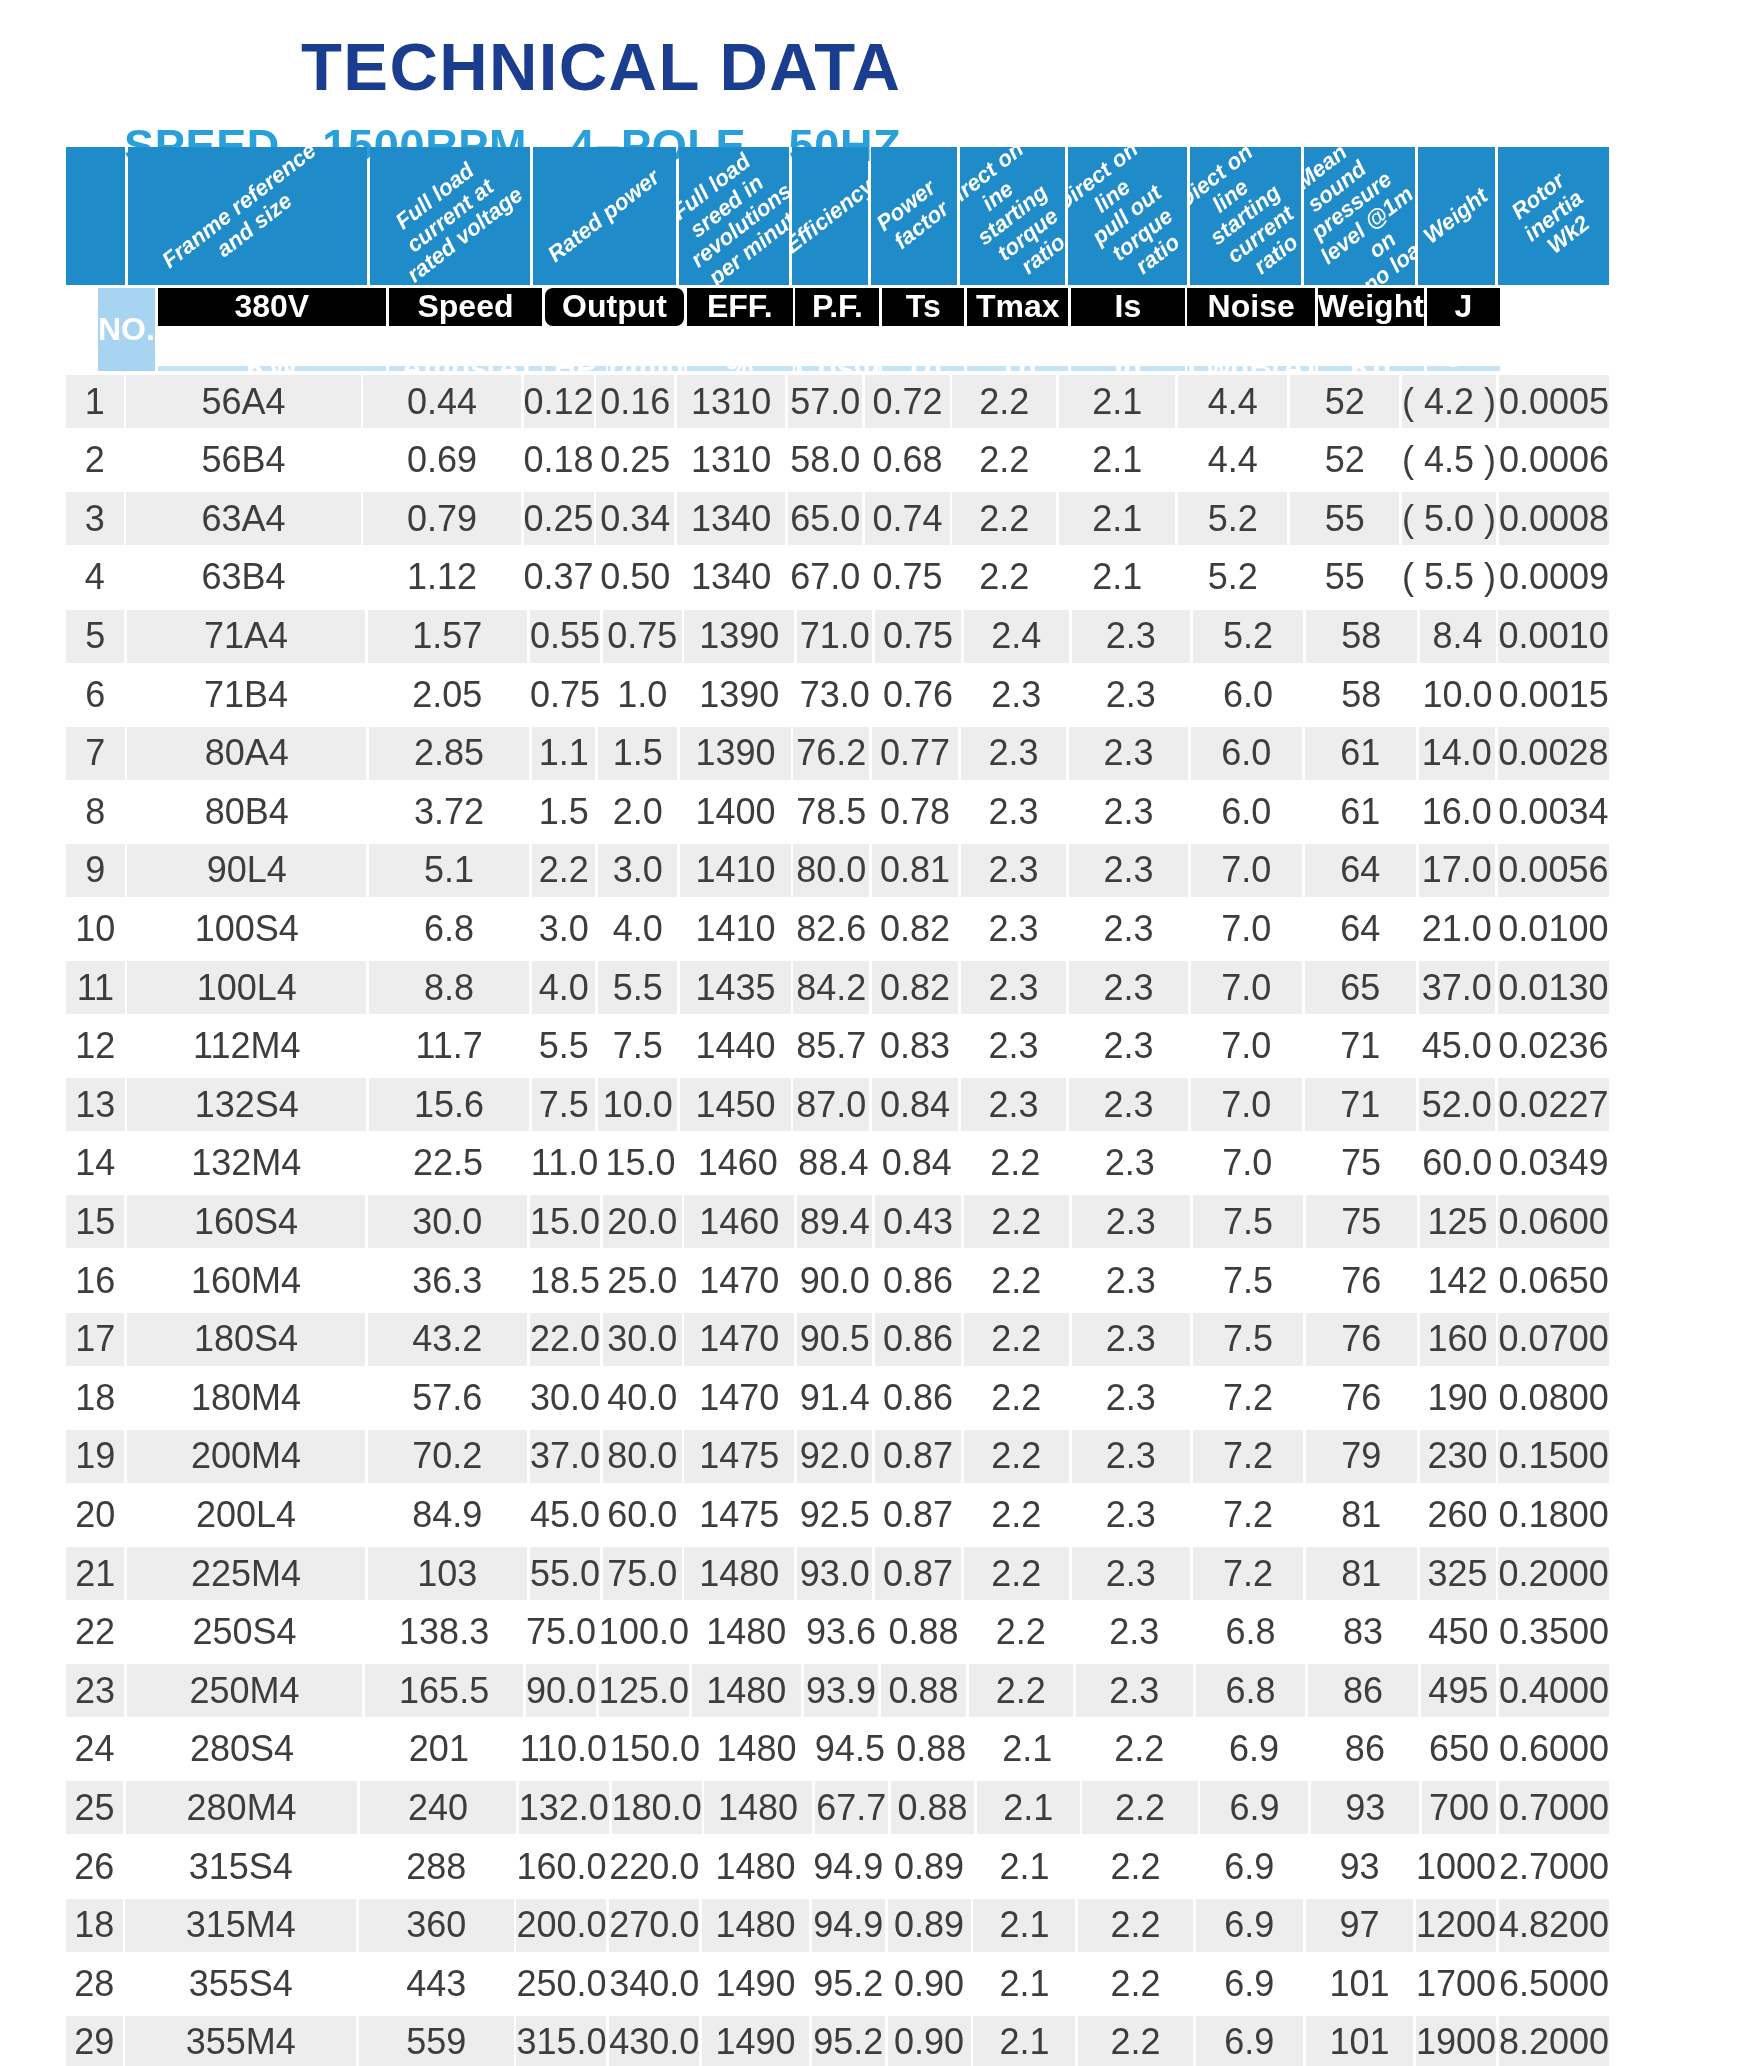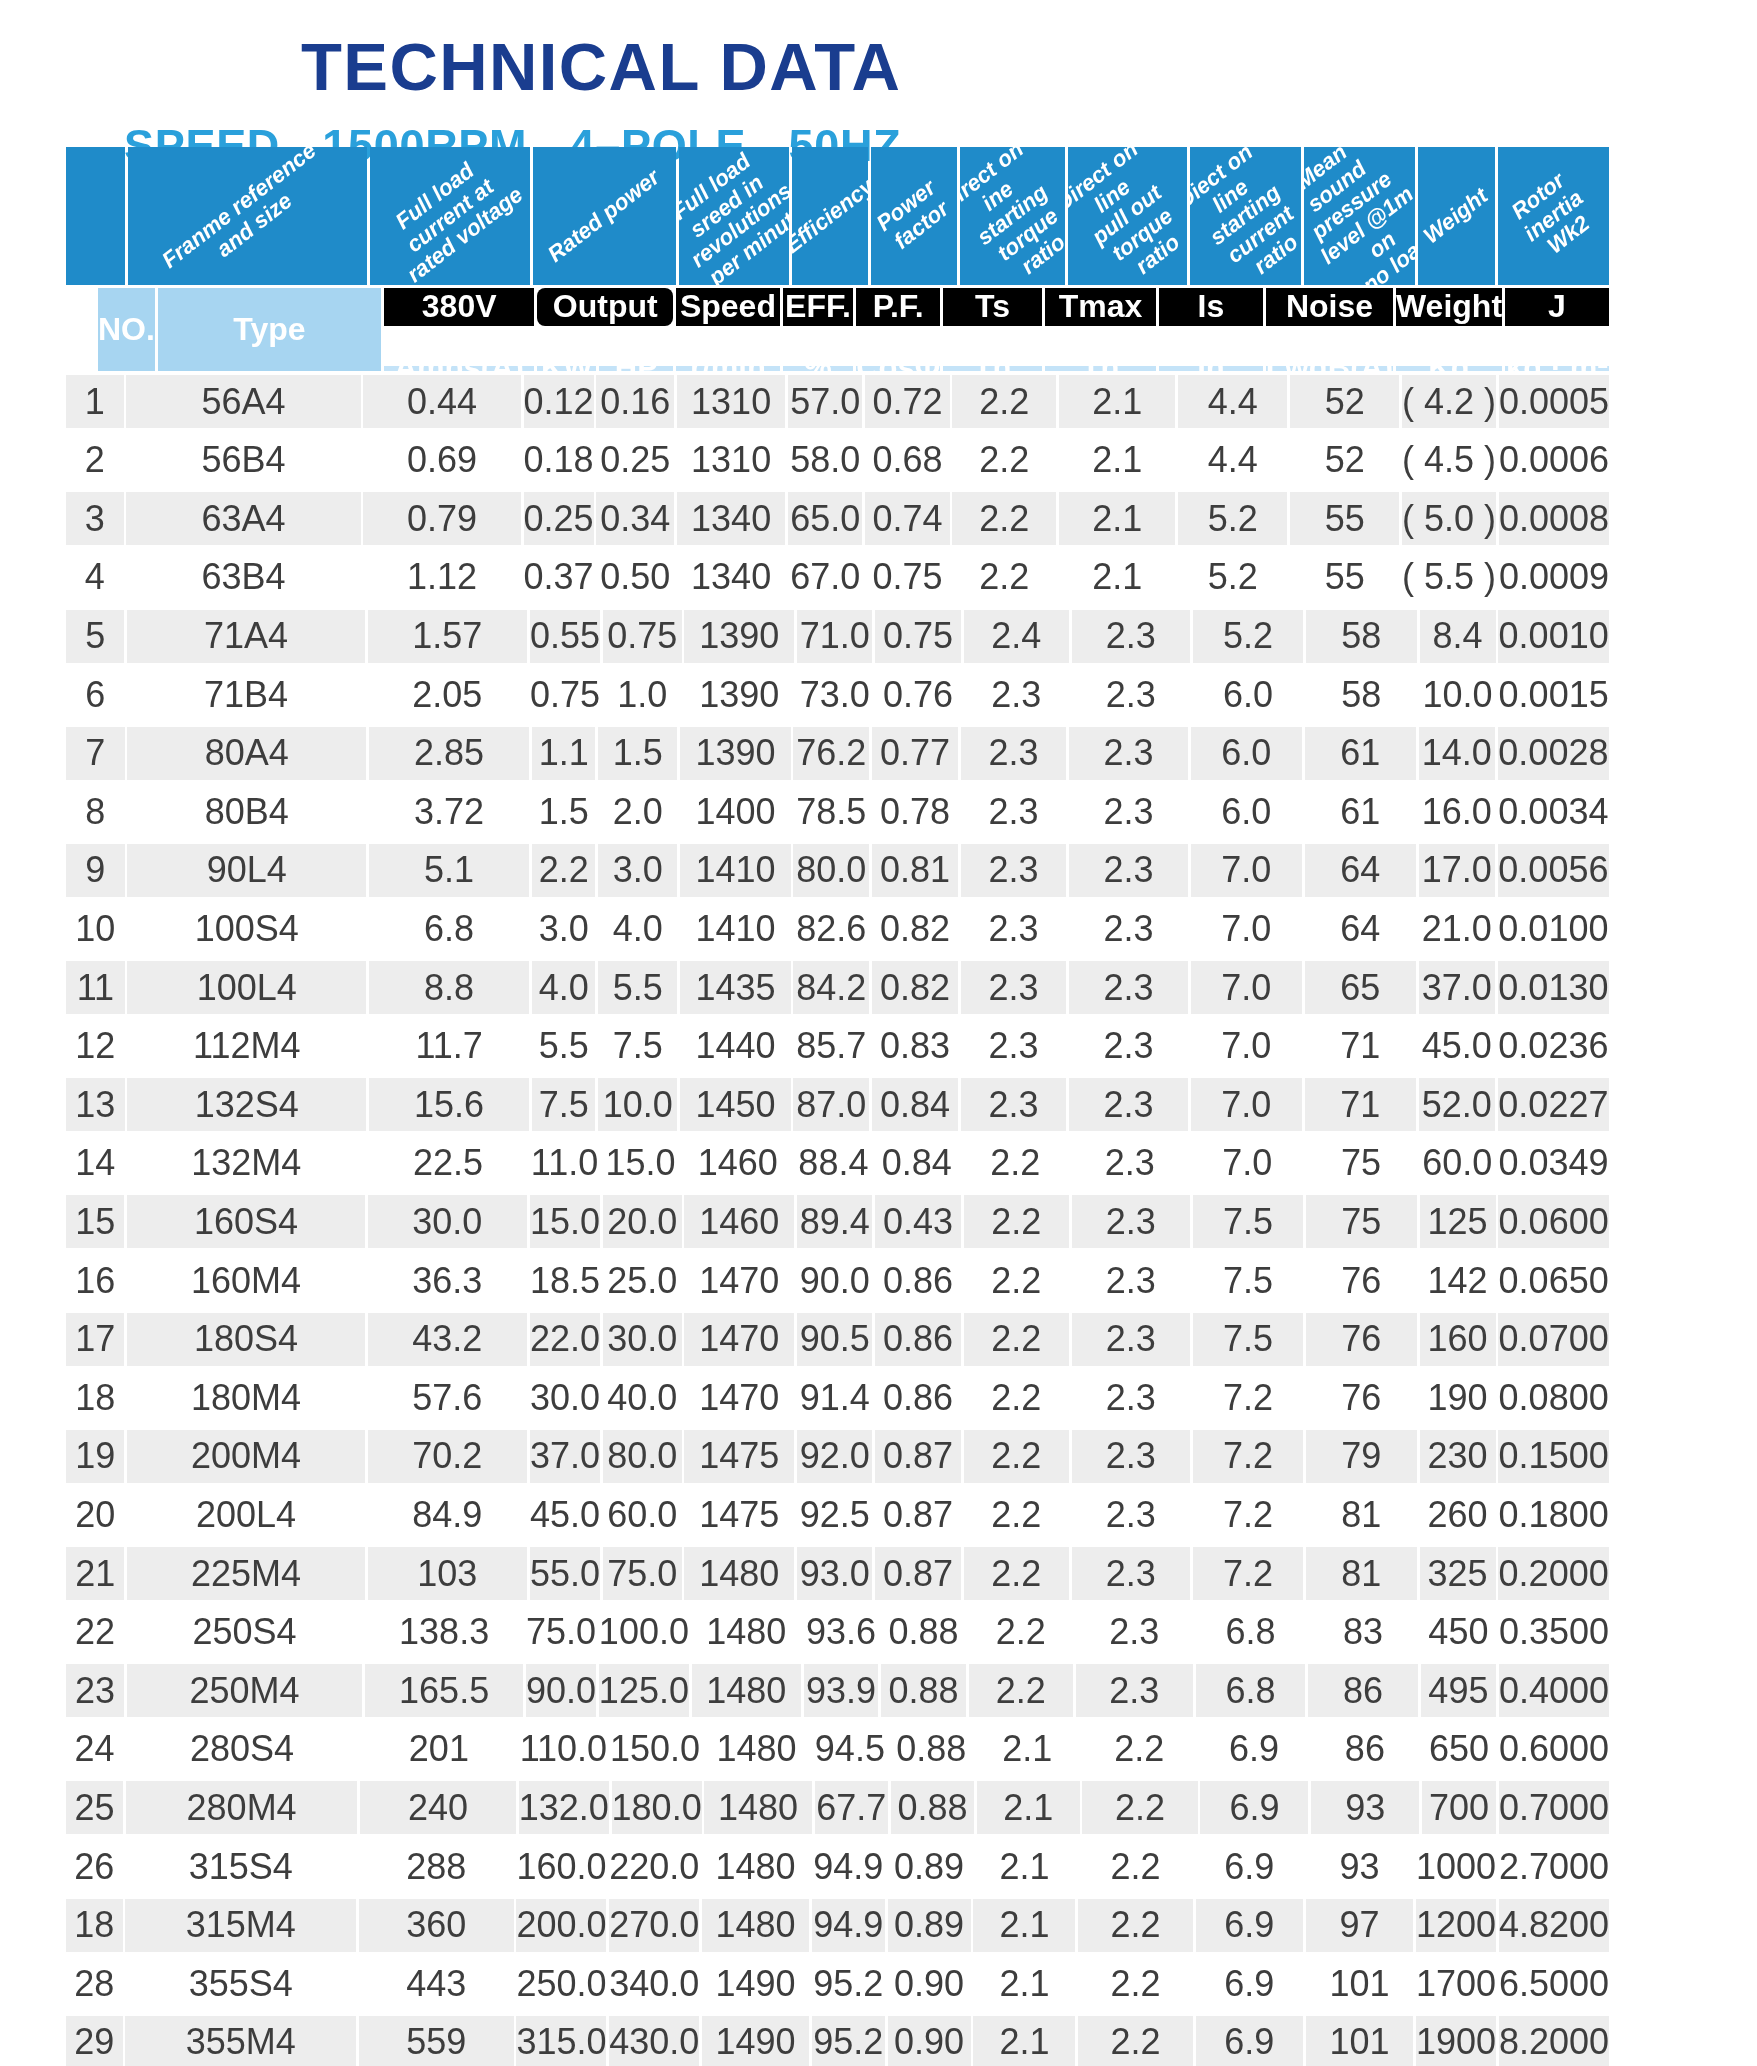"Type" div.sub-cell { html: <div>Type</div> -> none }
